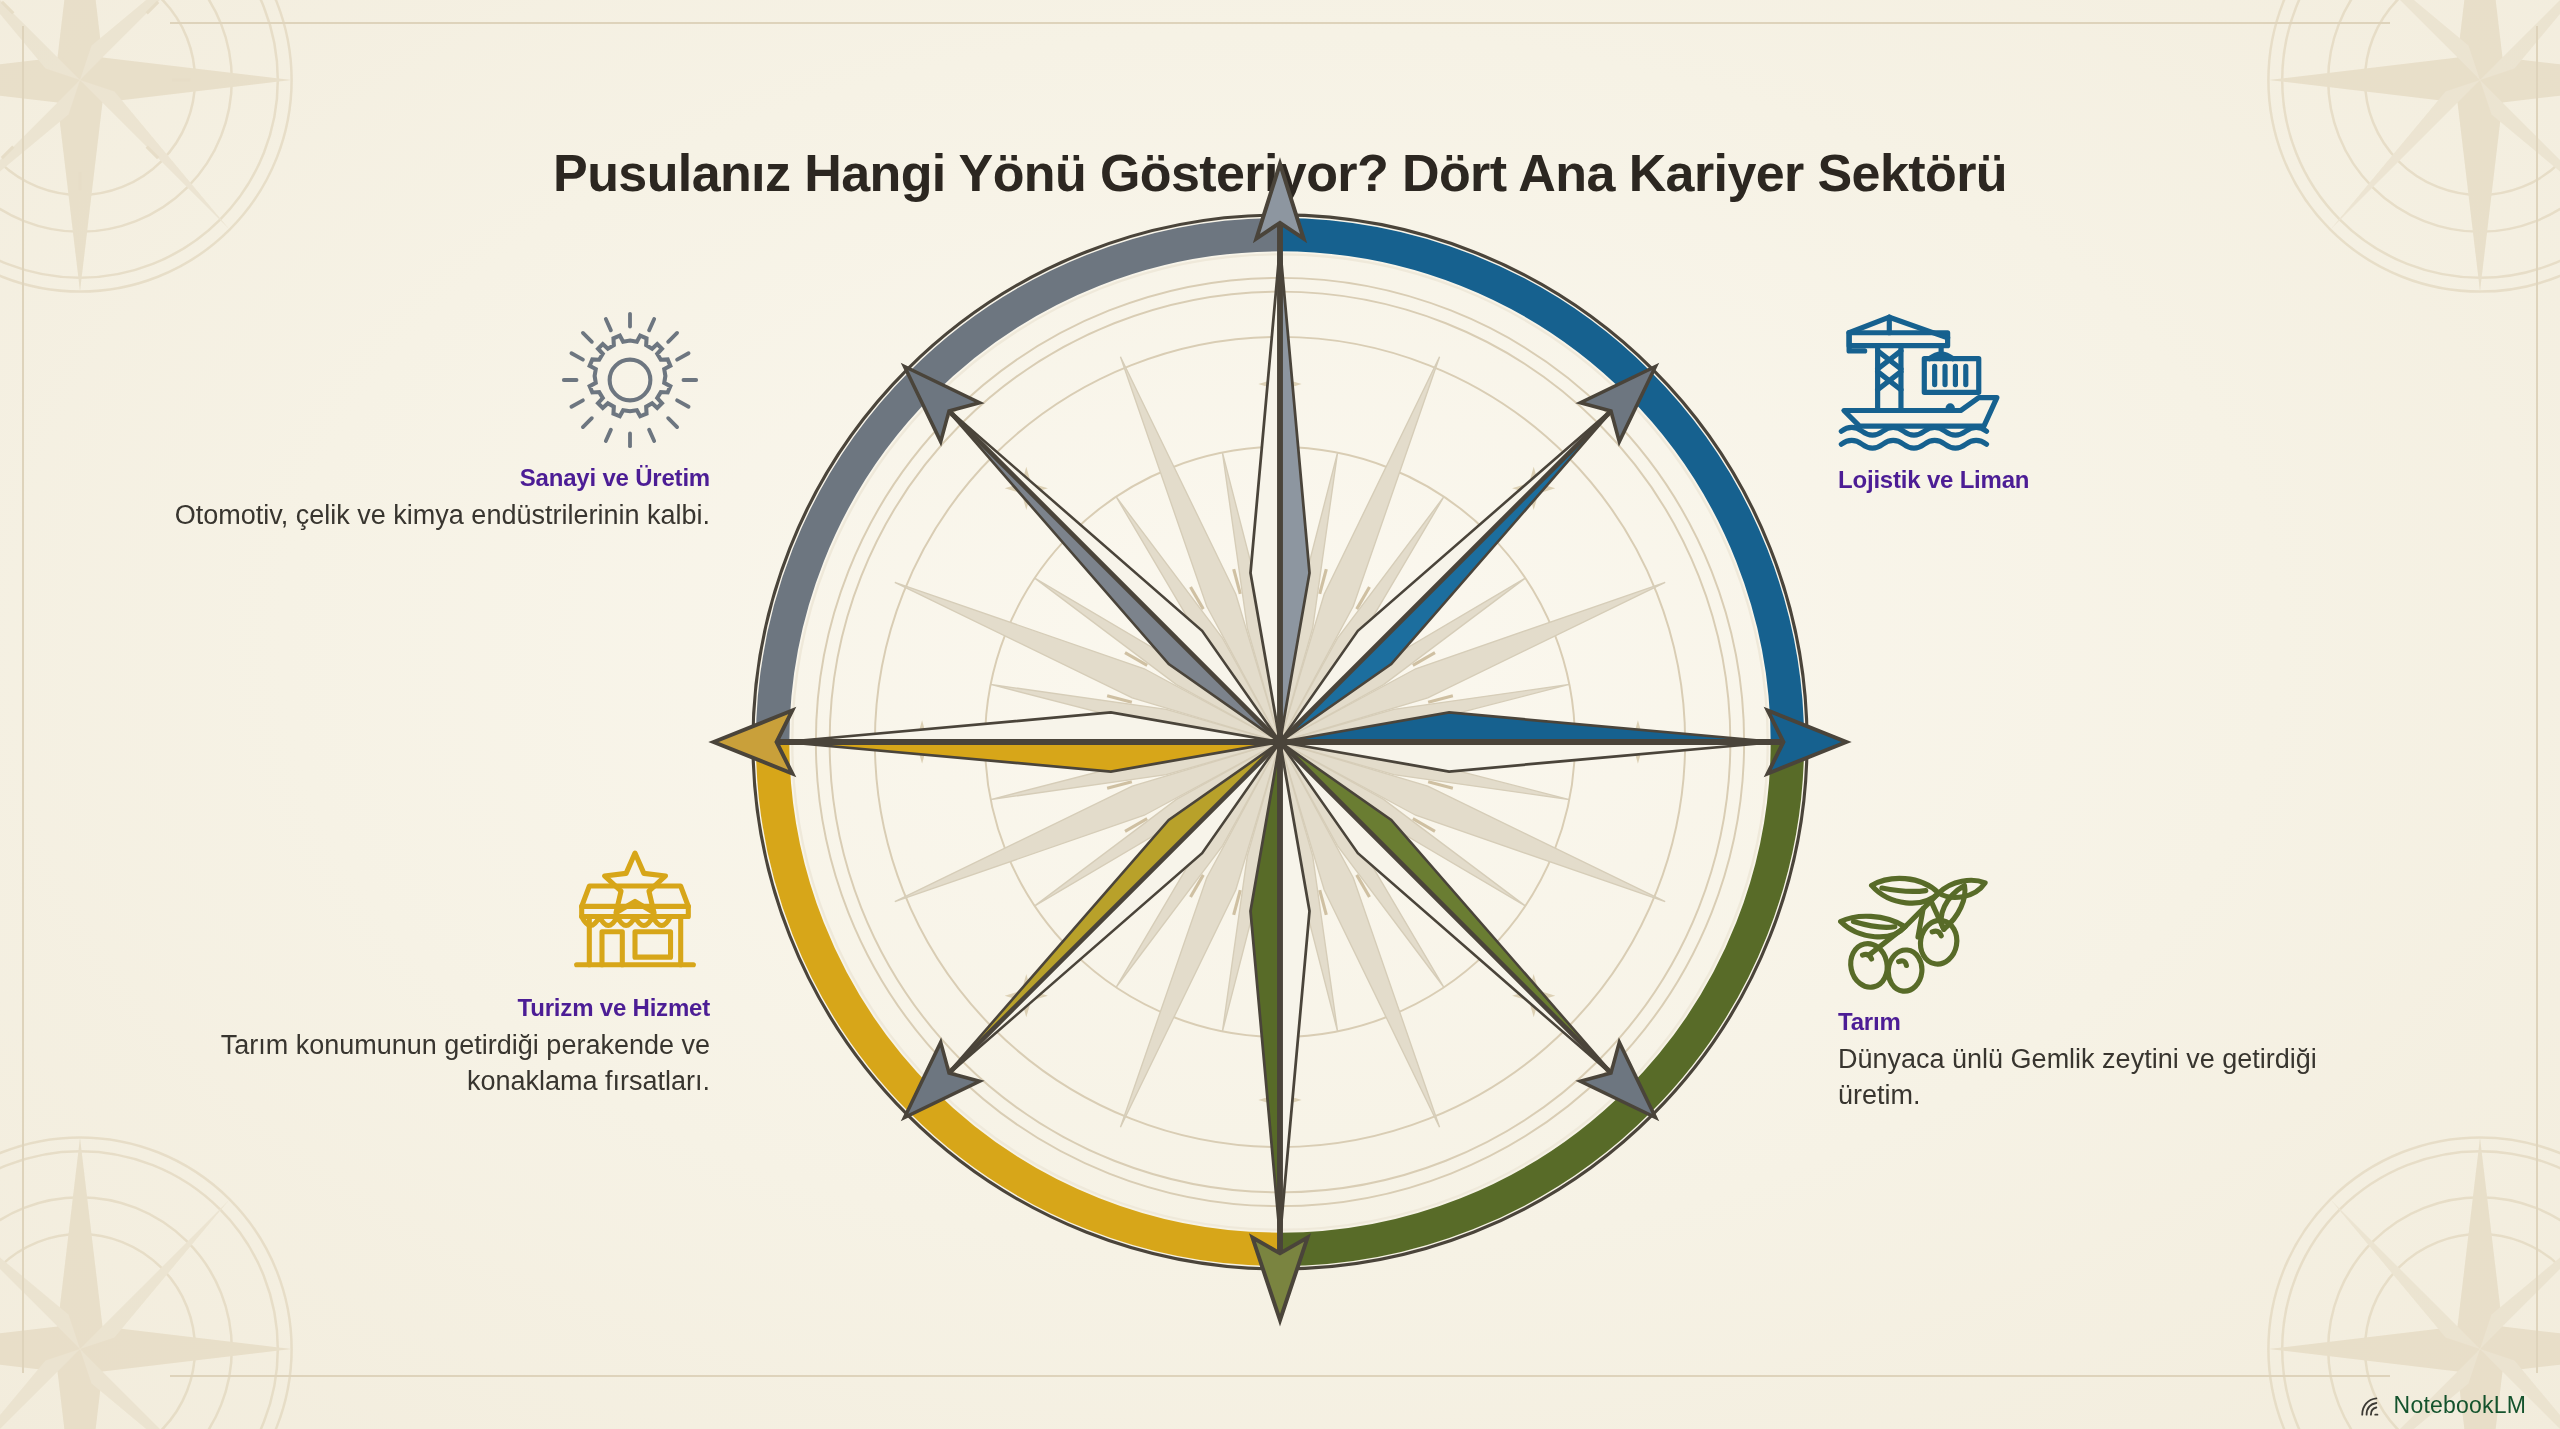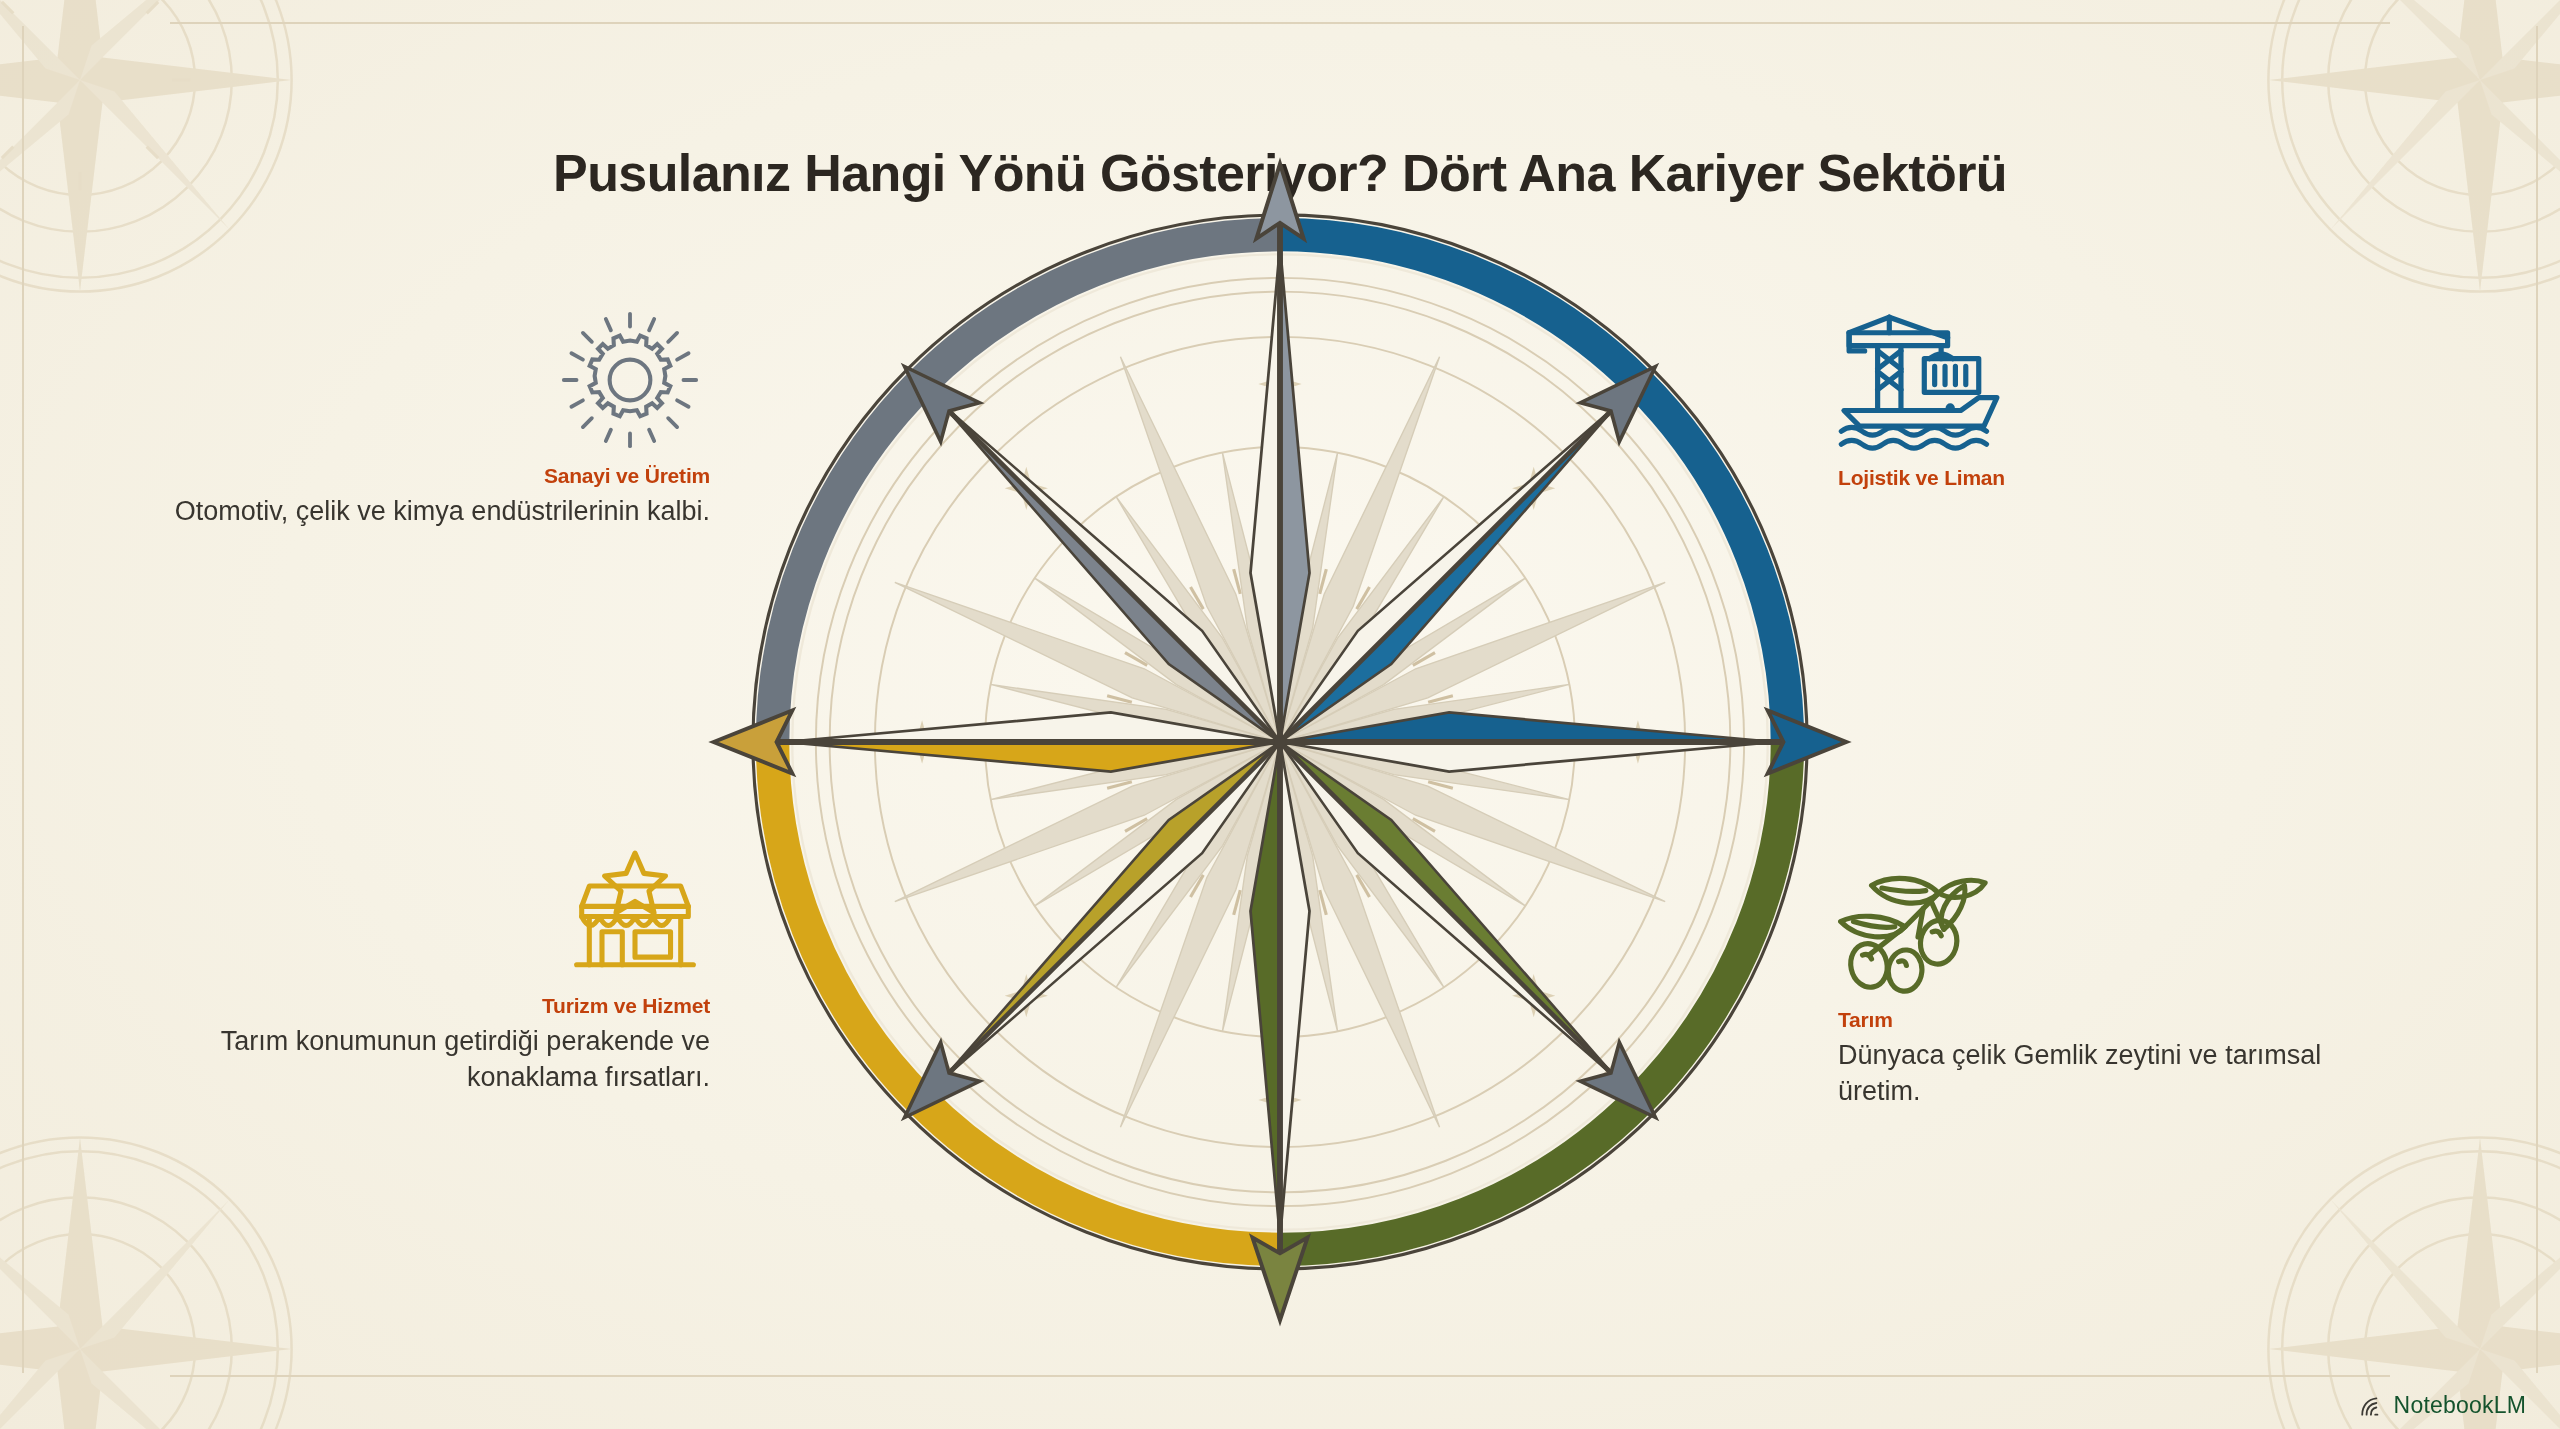"Sanayi ve Üretim" .sector h2 { color: #c2410c -> #4c1d95; font-size: 21px -> 24px }
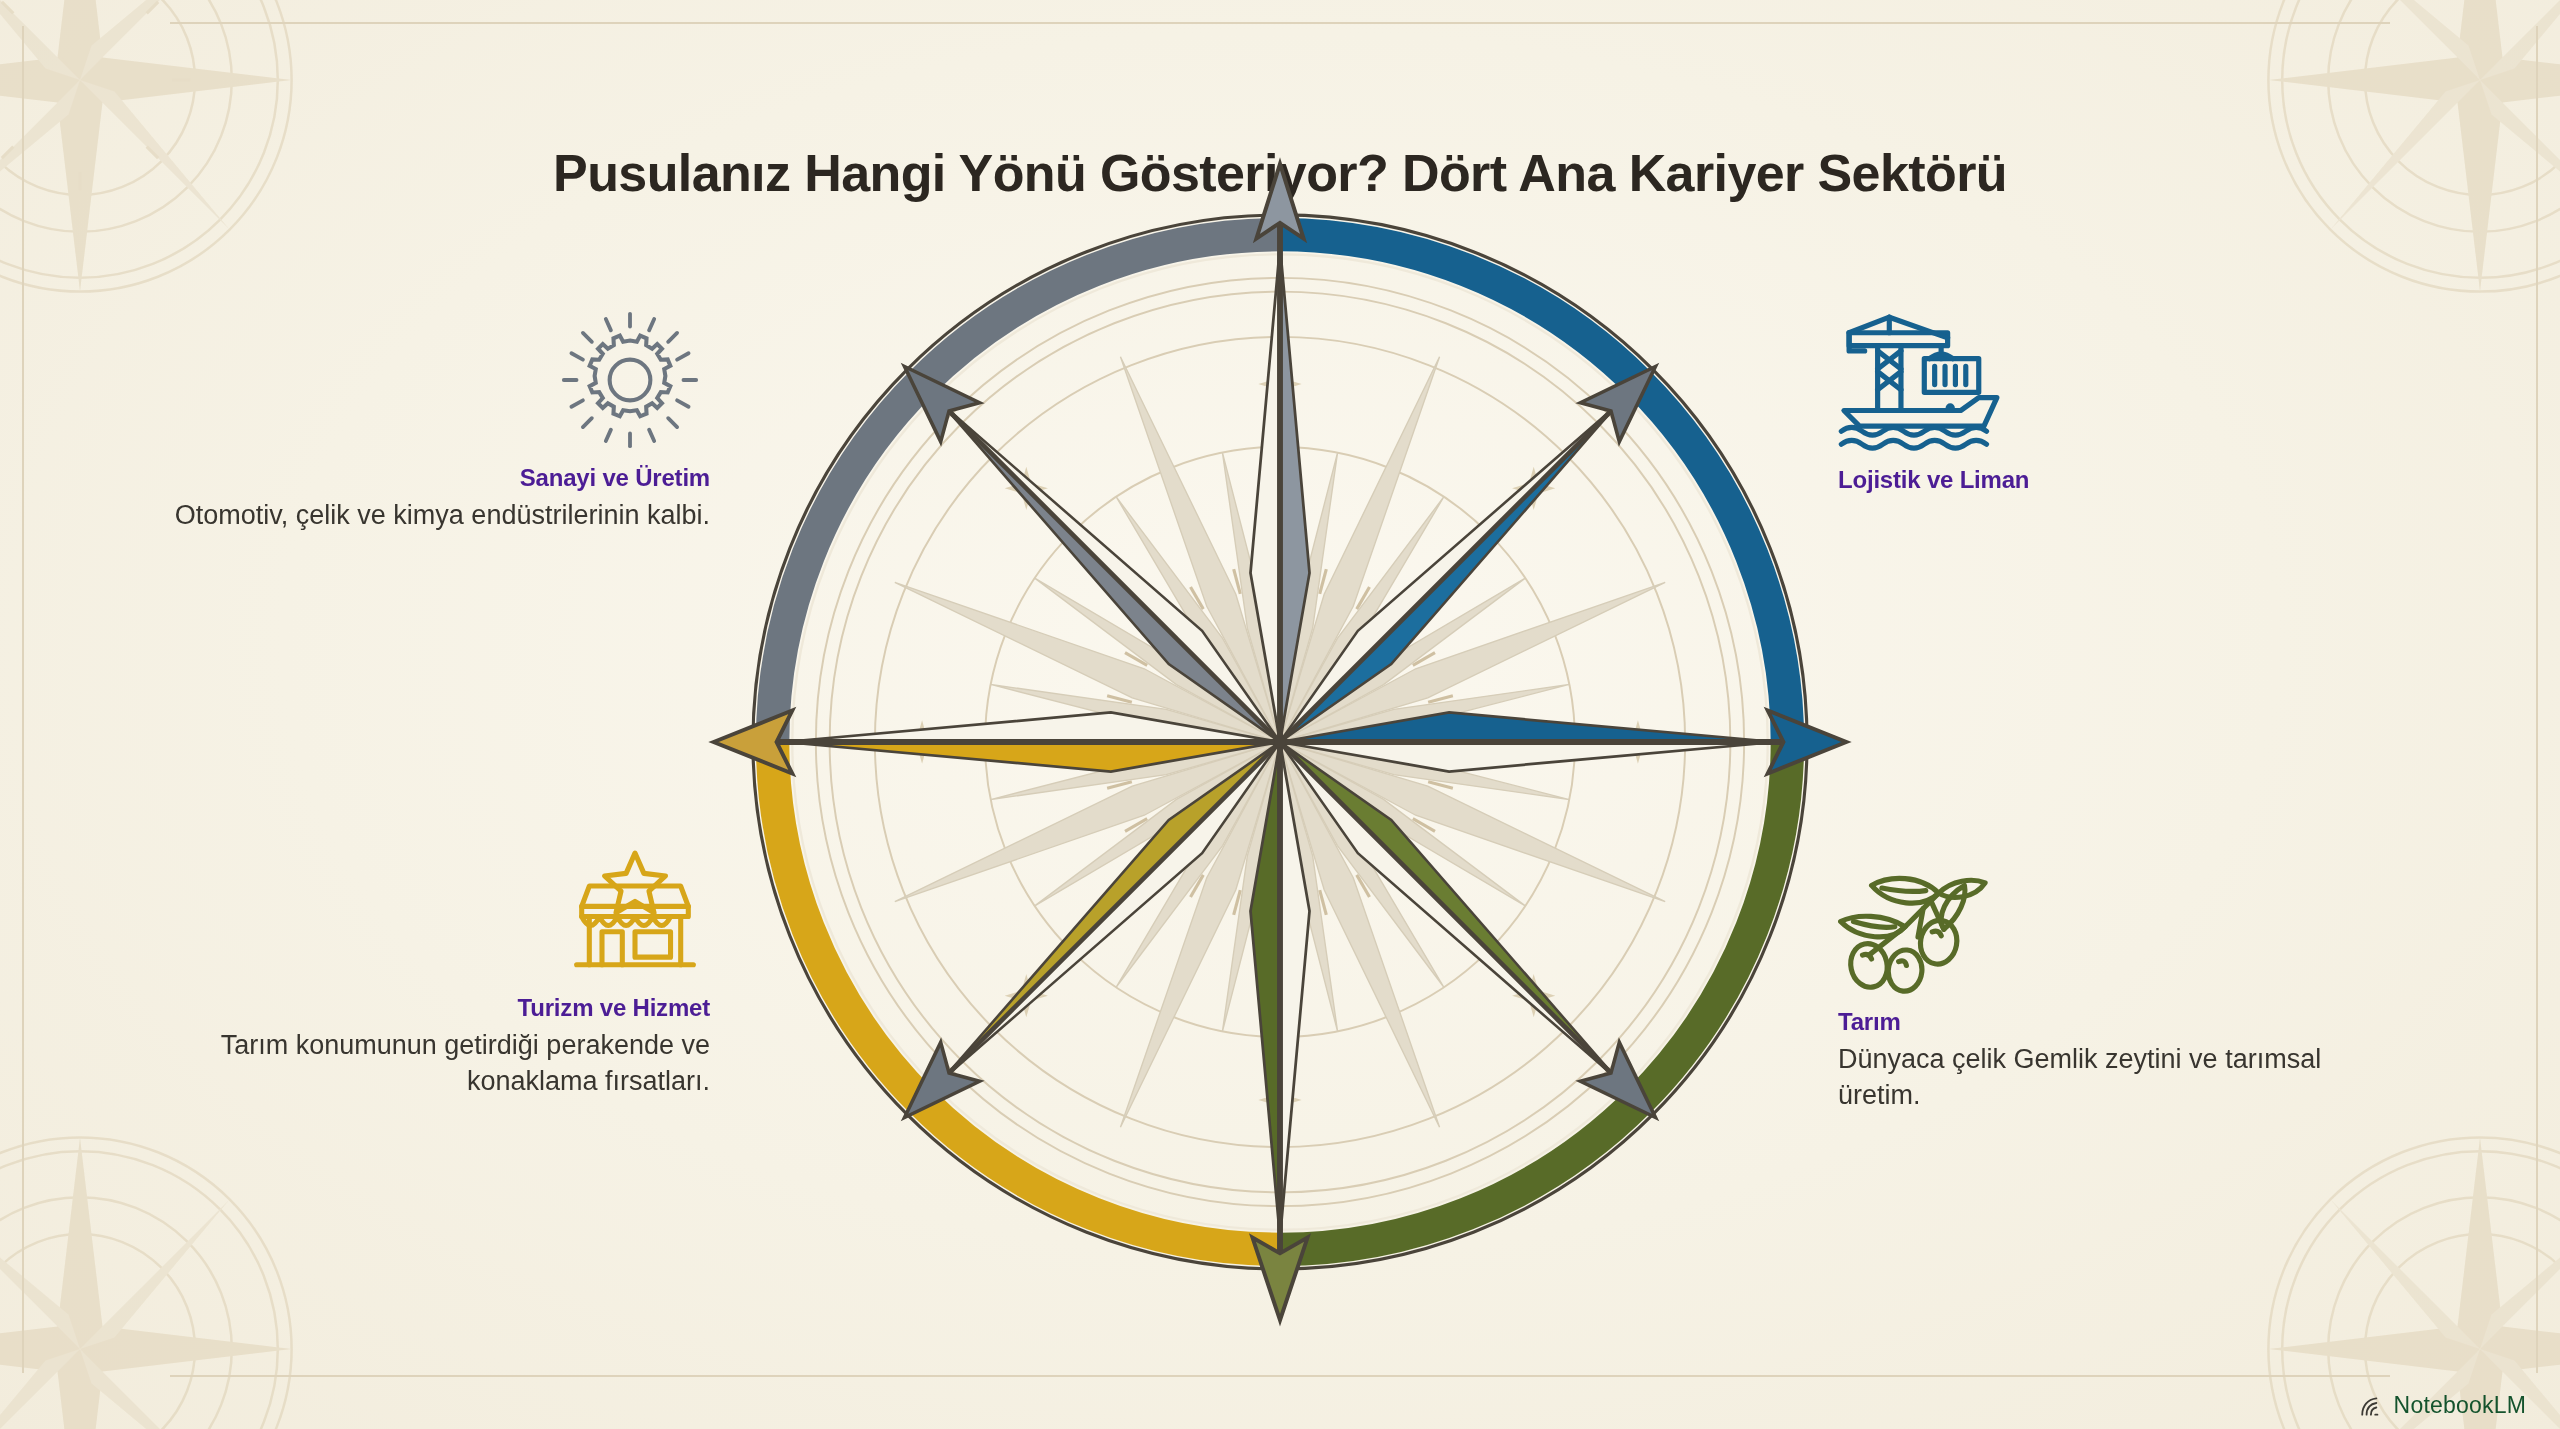"Dünyaca çelik Gemlik zeytini ve" p { text: çelik Gemlik zeytini ve tarımsal -> ünlü Gemlik zeytini ve getirdiği }
